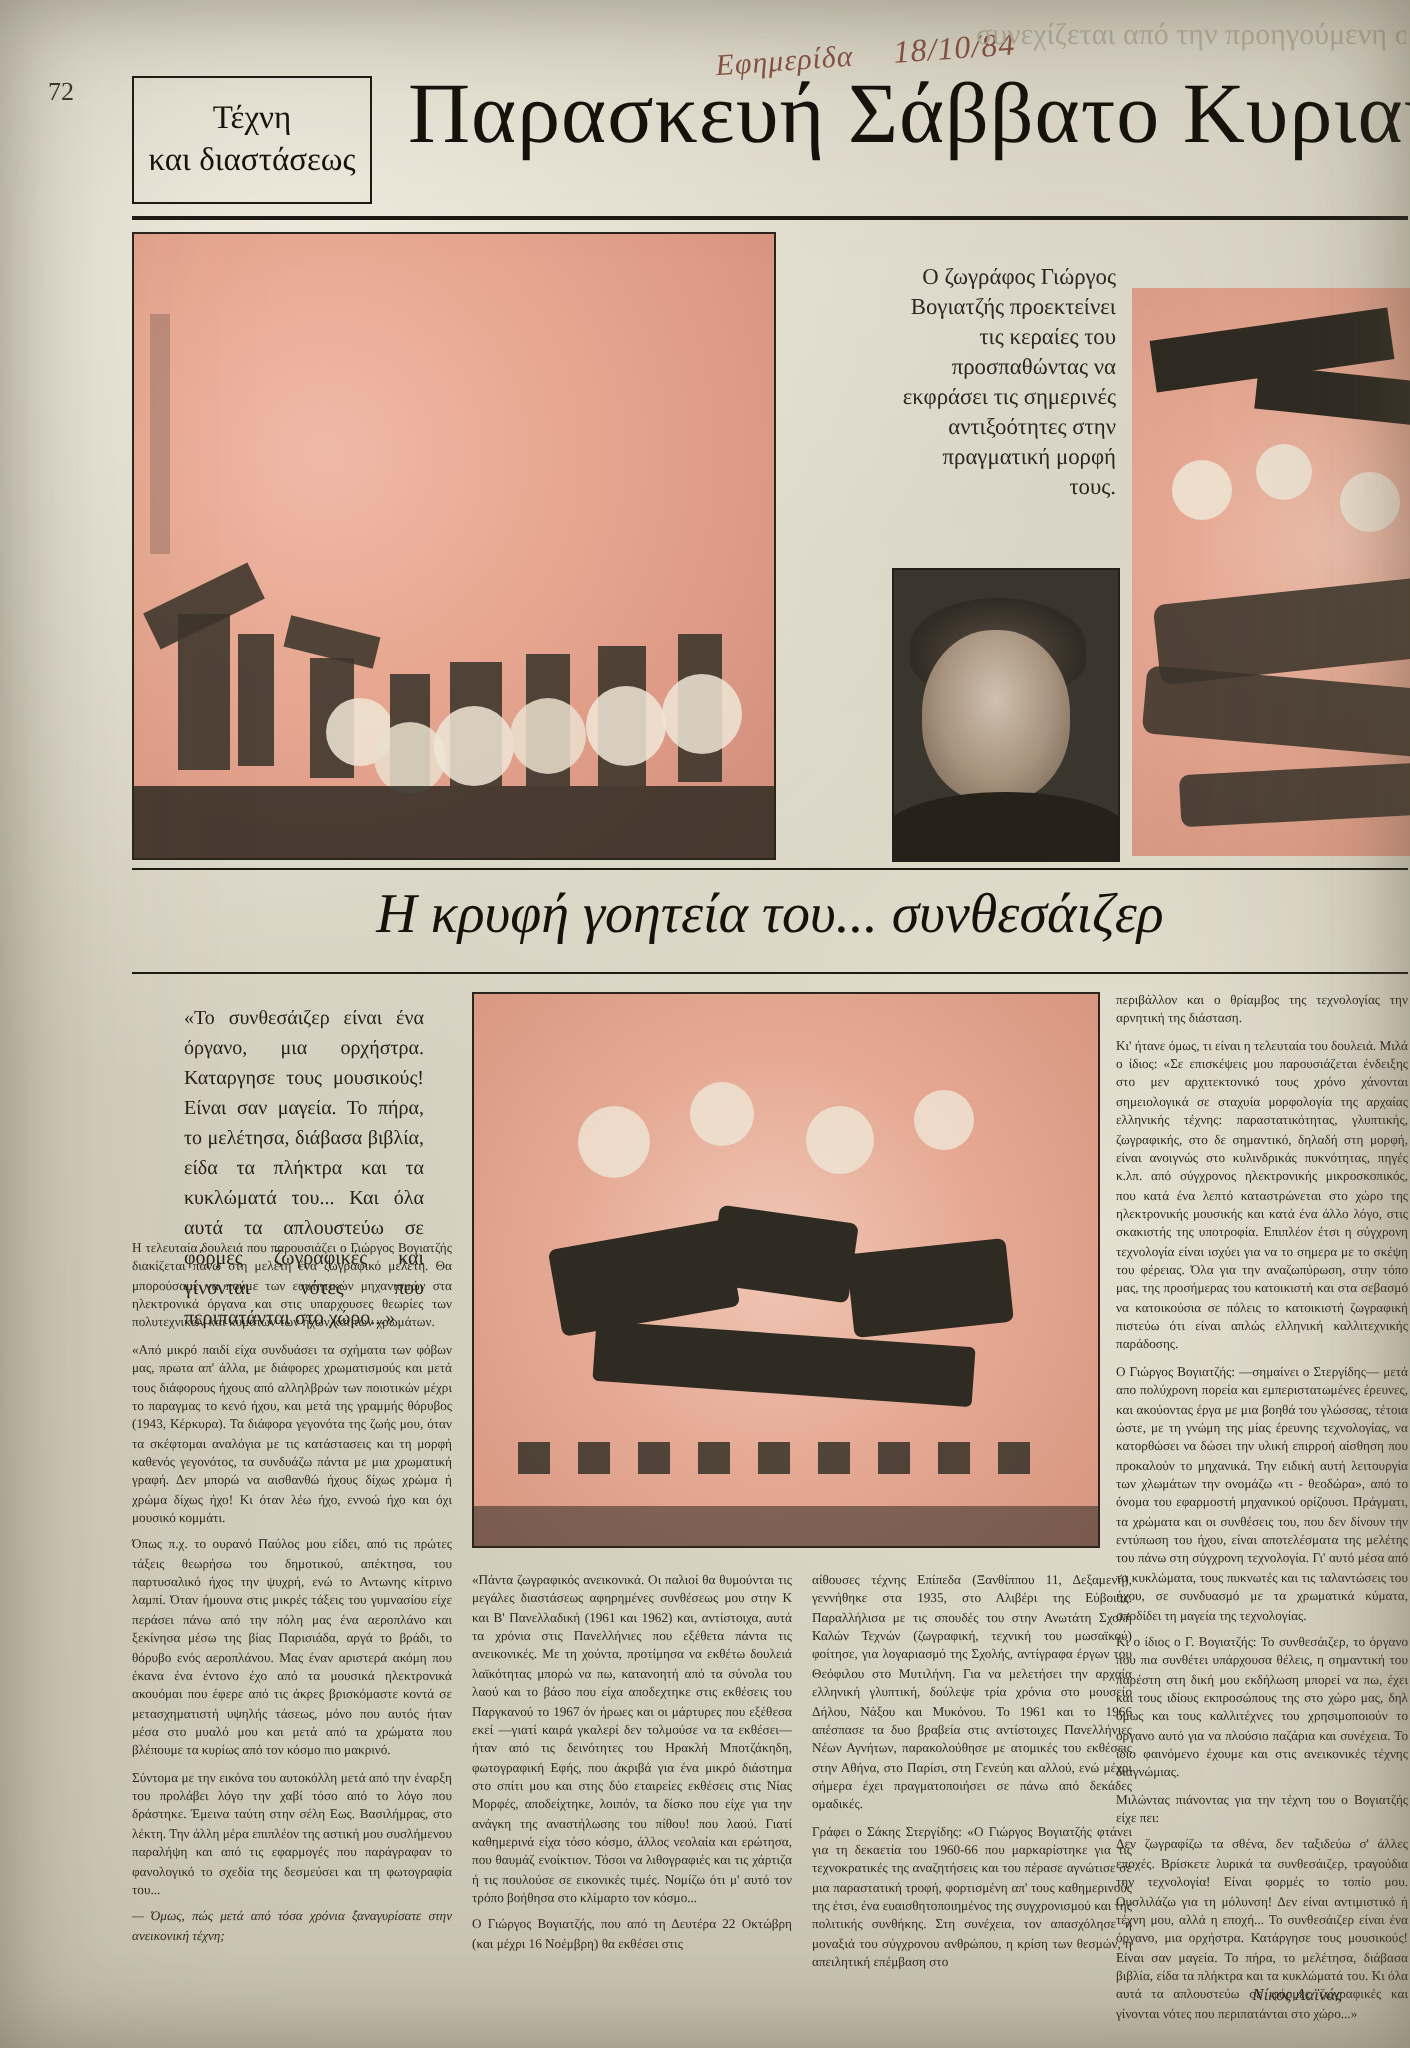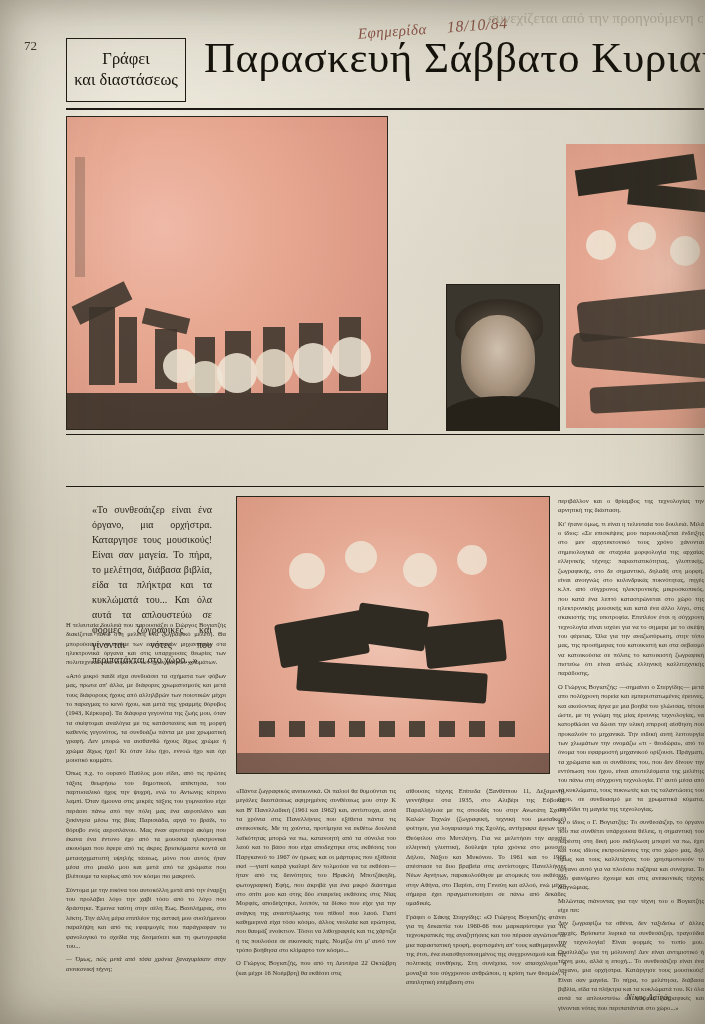"Γράφει" span { text: Γράφει -> Τέχνη }
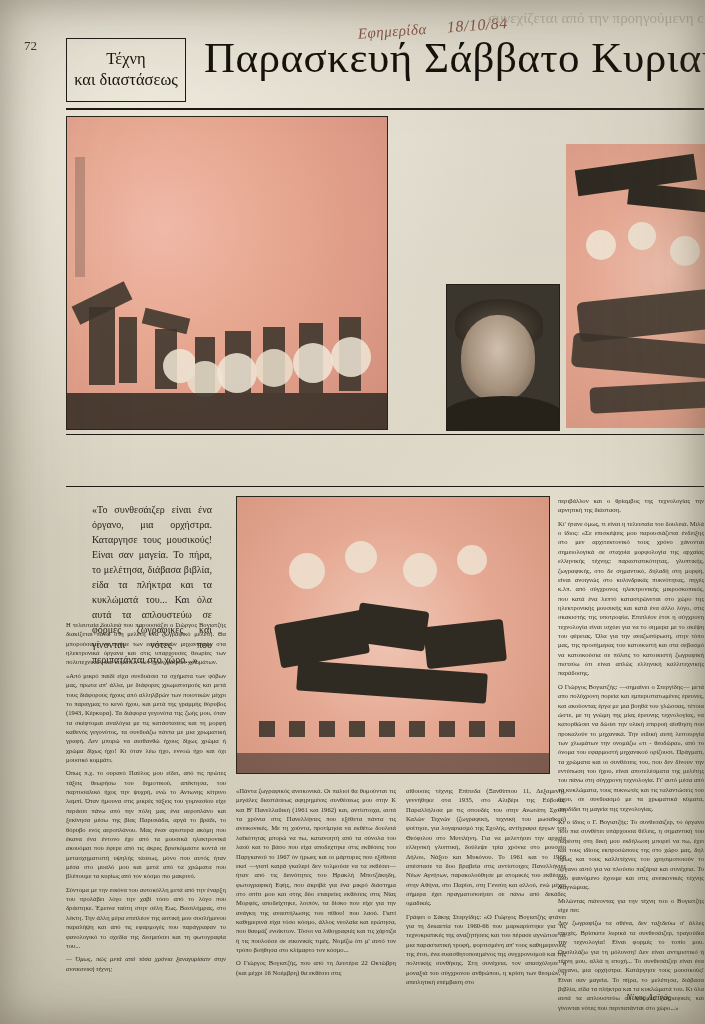"Ο ζωγράφος Γιώργος Βογιατζής προεκτείνει" div.caption { html: none -> <div>Ο ζωγράφος Γιώργος Βογιατζής προεκτείνει τις κεραίες του προσπαθώντας να εκφράσει τις σημερινές αντιξοότητες στην πραγματική μορφή τους.</div> }
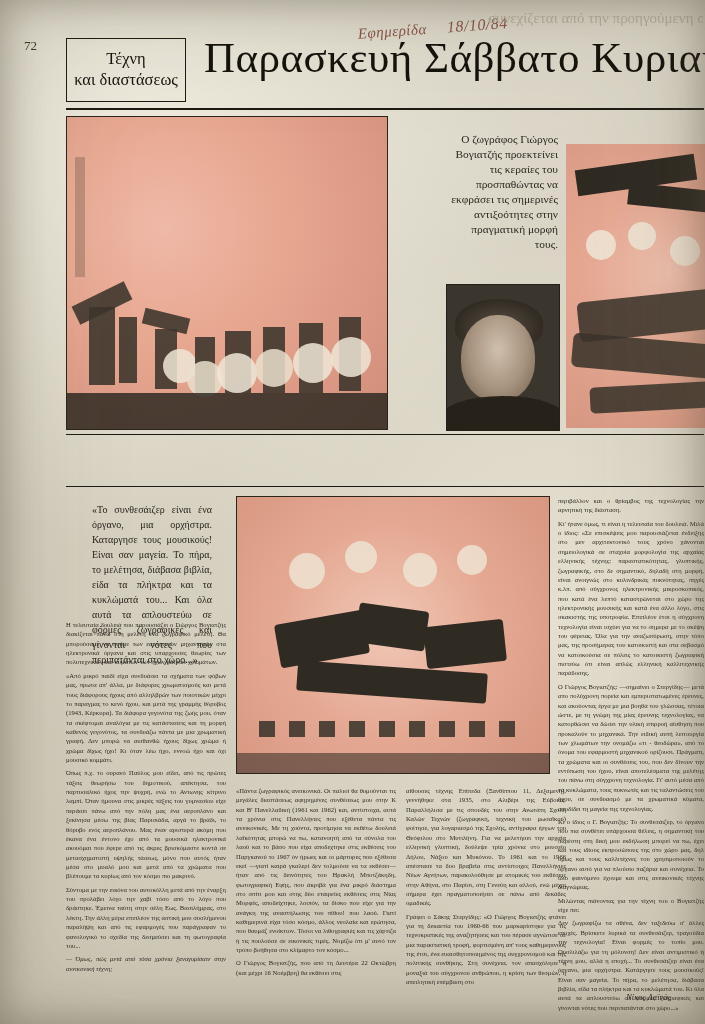"Η κρυφή γοητεία του... συνθεσάιζερ" div.headline { html: none -> <div>Η κρυφή γοητεία του... συνθεσάιζερ</div> }
